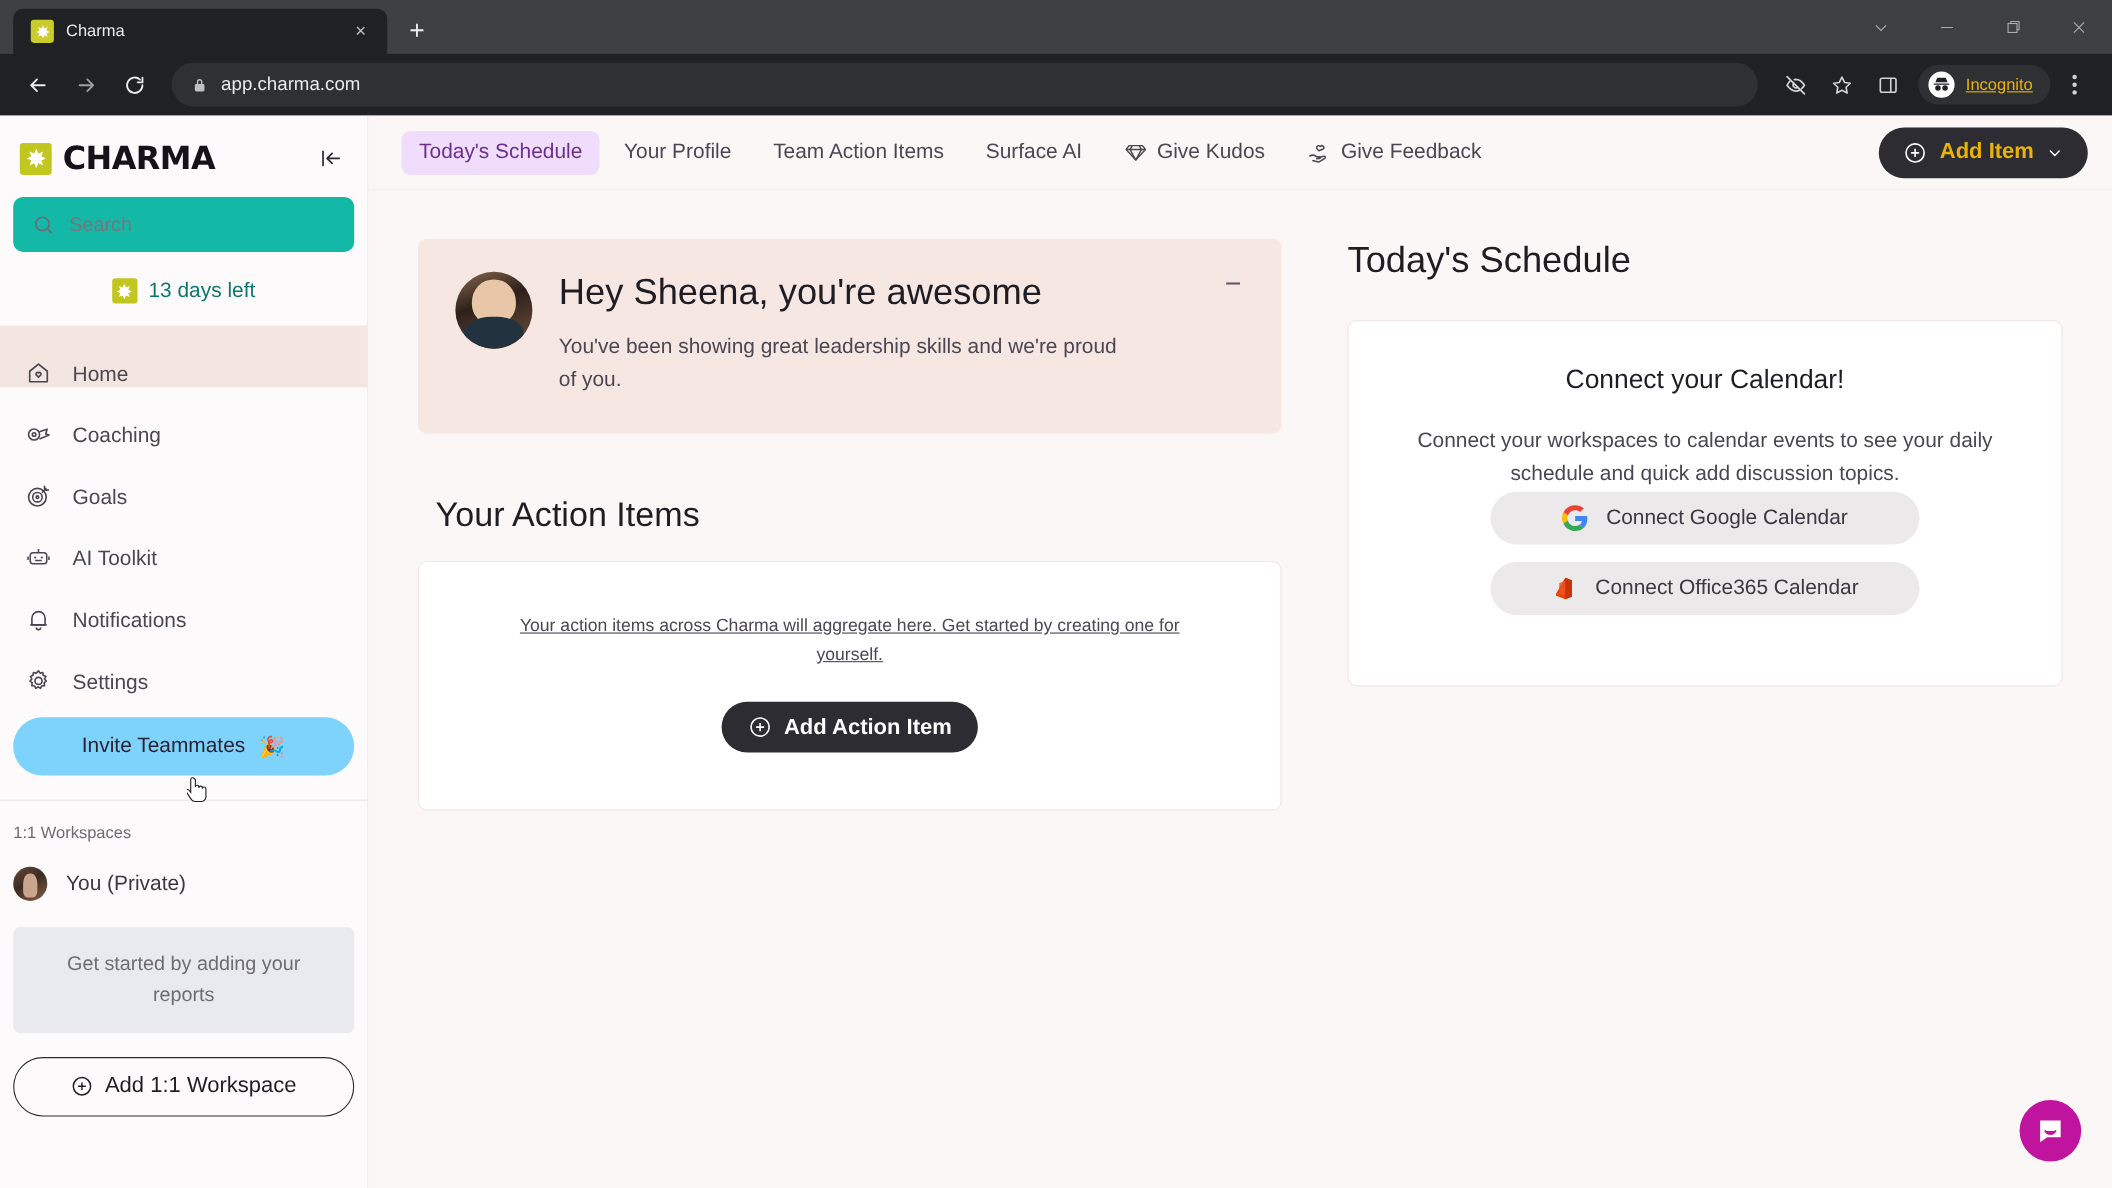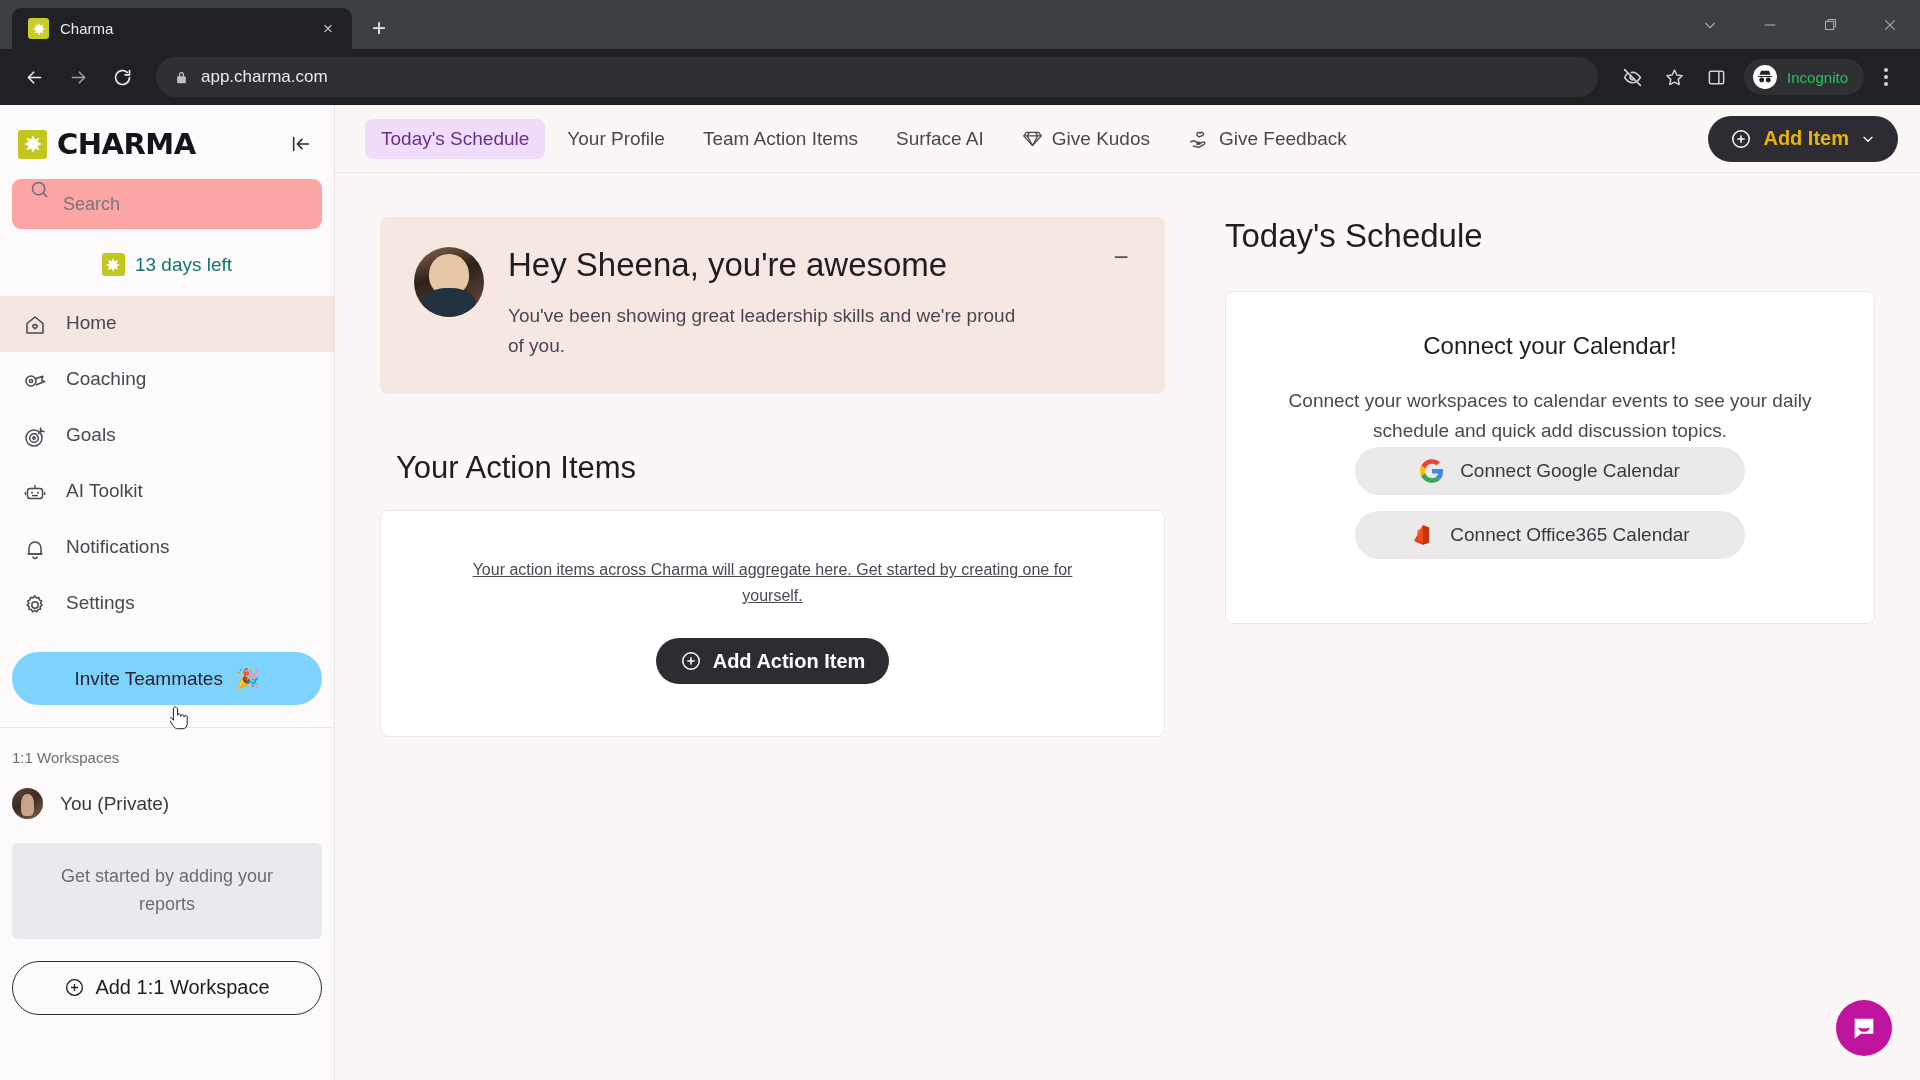"Incognito" .incognito-pill span { color: #22c55e -> #eab308; text-decoration: none -> underline }
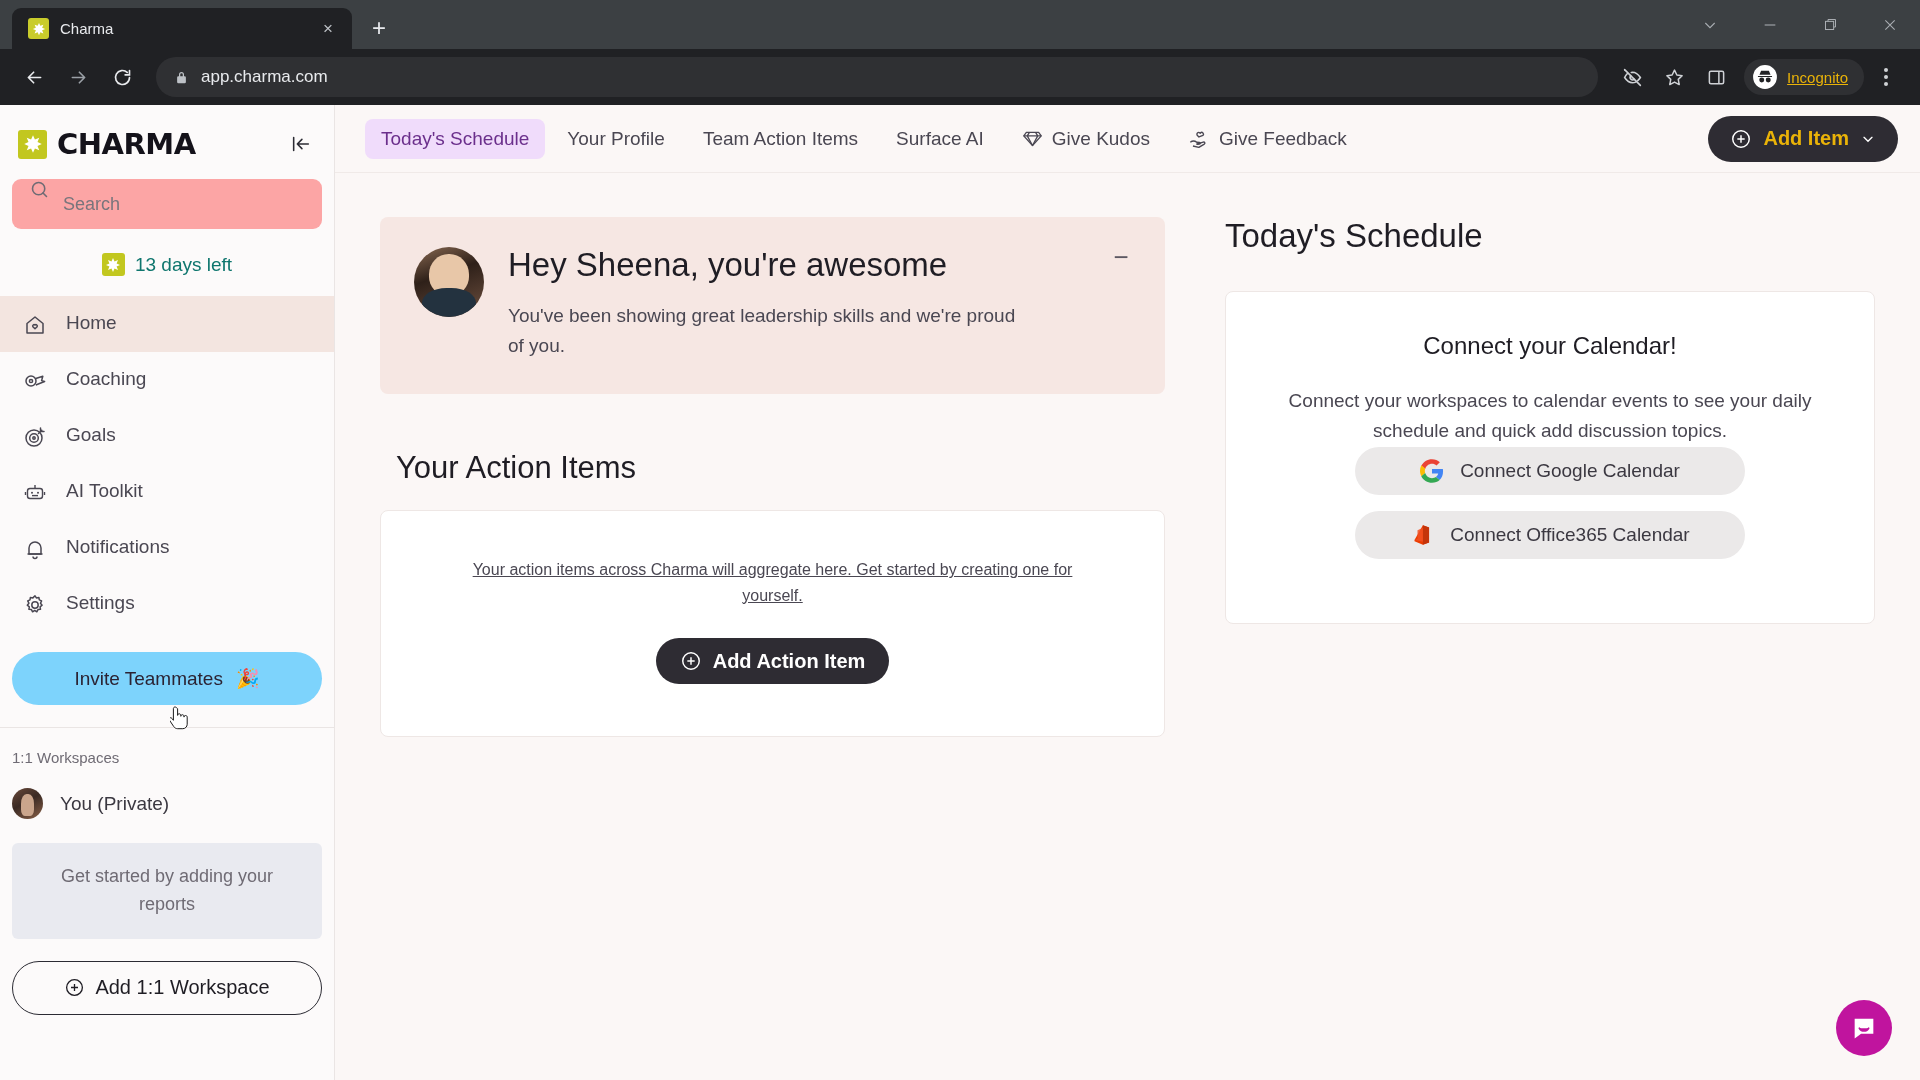"Search" .search-box { align-items: none -> center; background: #fca5a5 -> #14b8a6 }
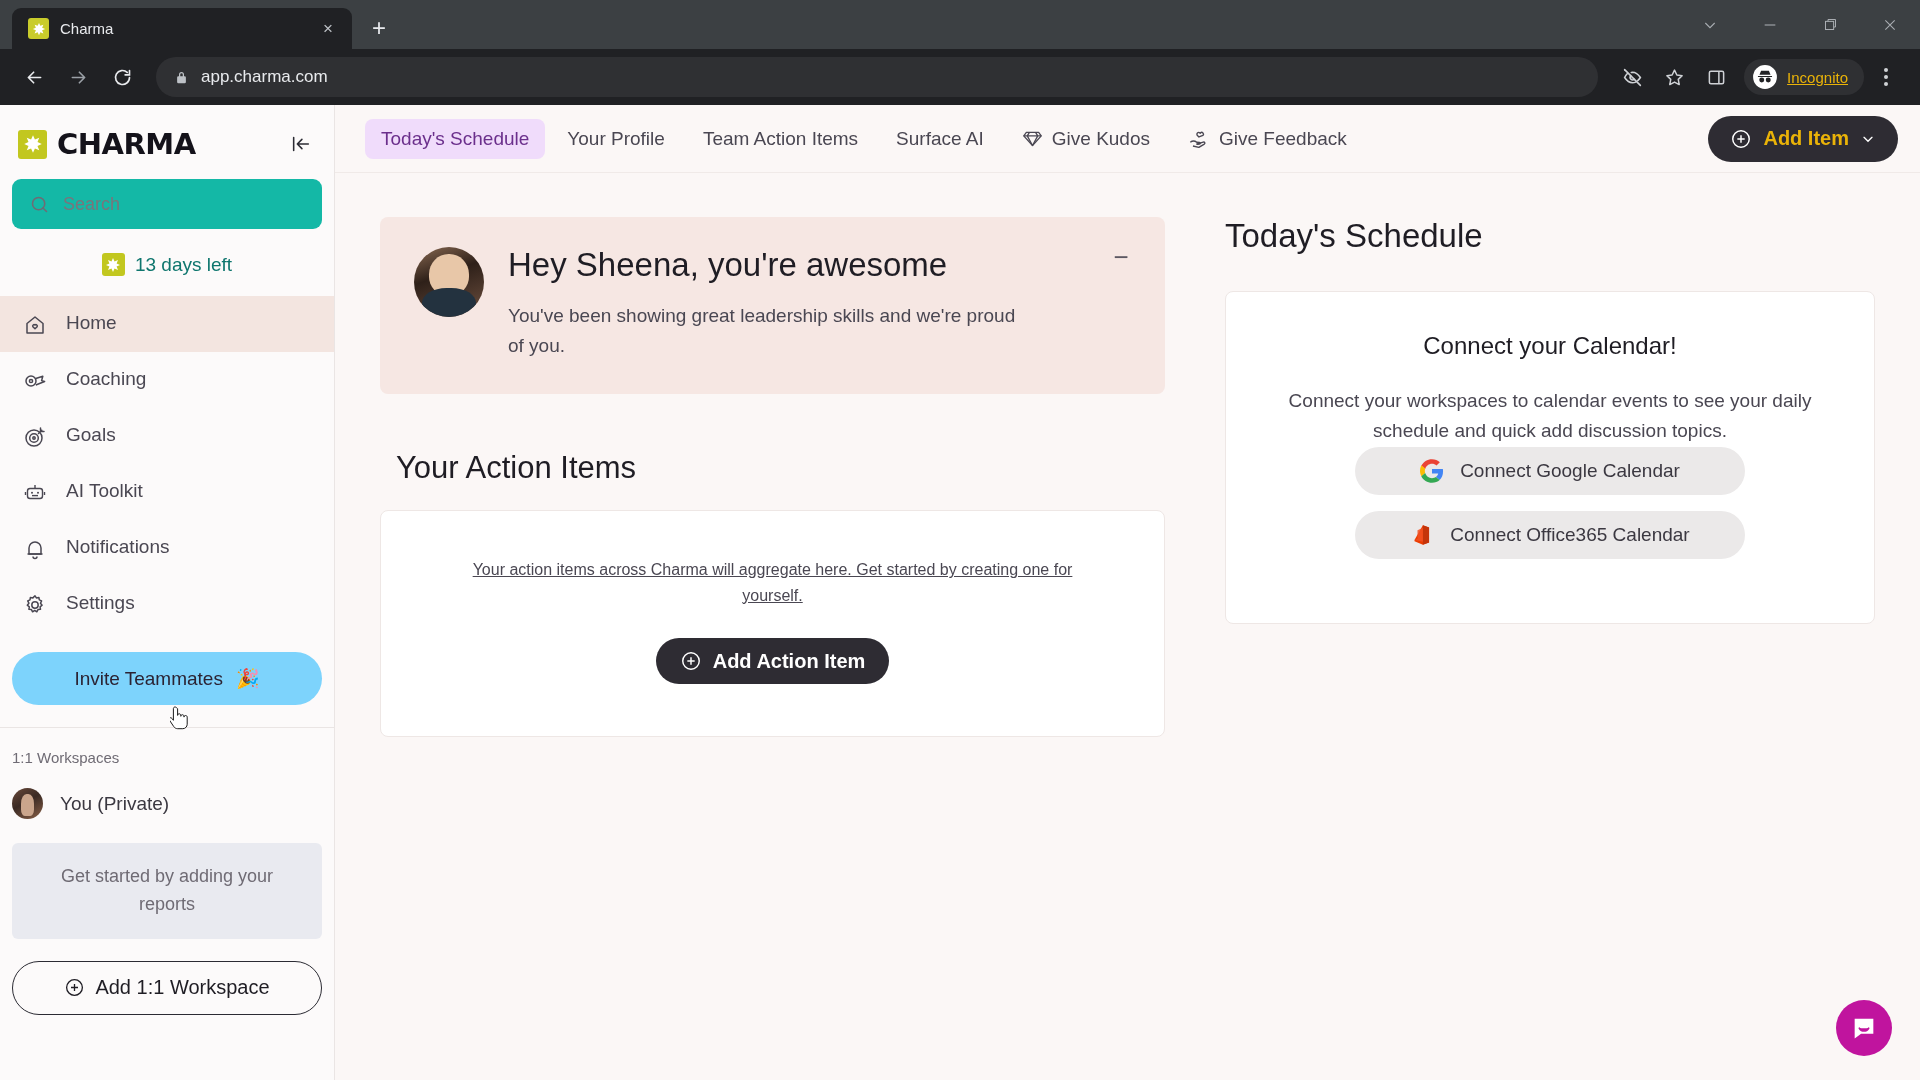"Home" .nav-item { align-items: flex-start -> flex-end }
